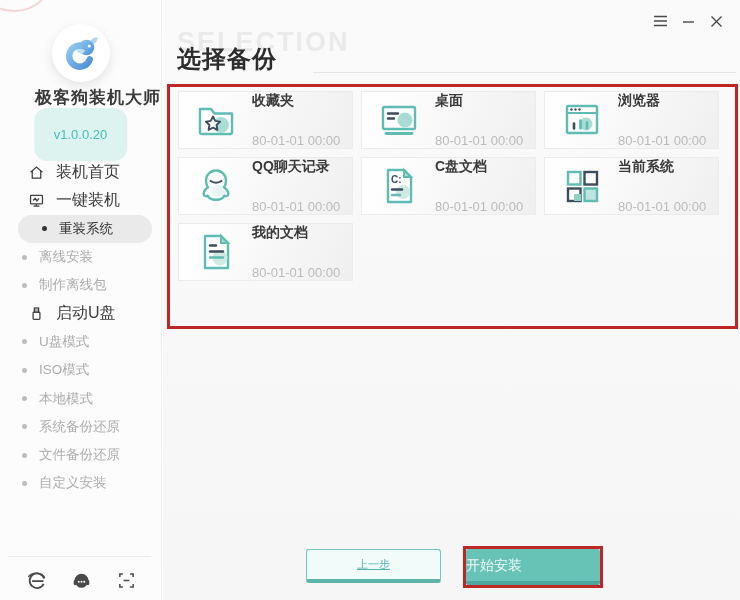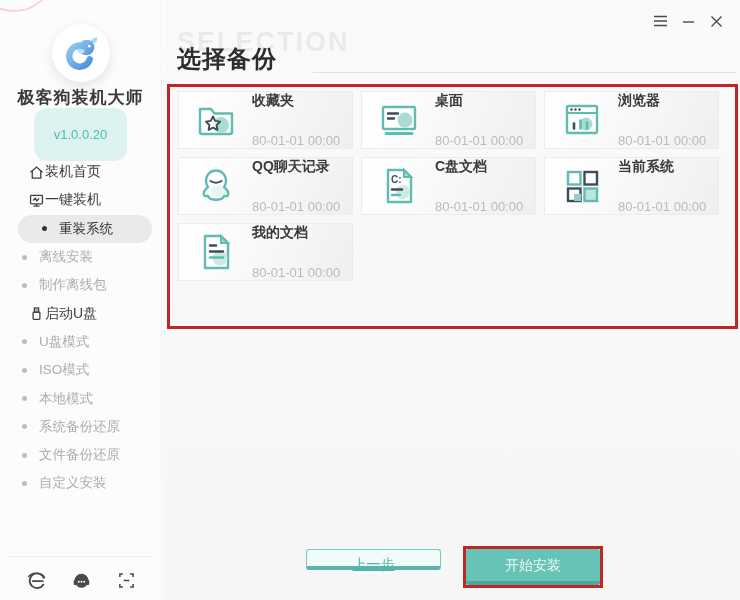"极客狗装机大师" .app-name { text-align: center -> right }
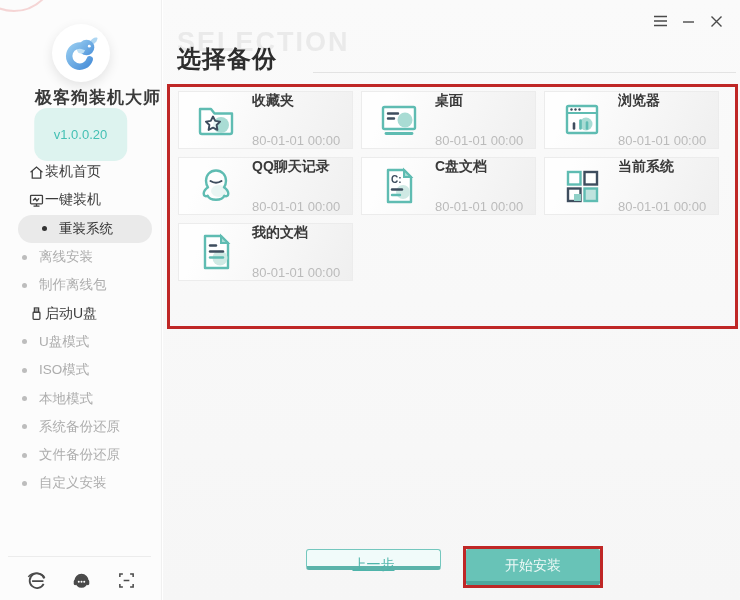"装机首页" .mi.top { font-size: 14px -> 16px; gap: none -> 11px }
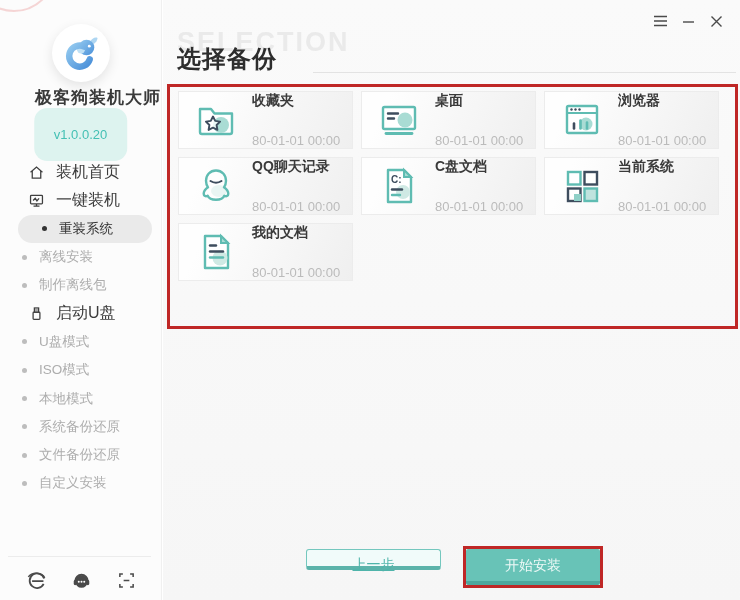"上一步" .btn-prev { font-size: 14px -> 11px; height: 21px -> 34px }
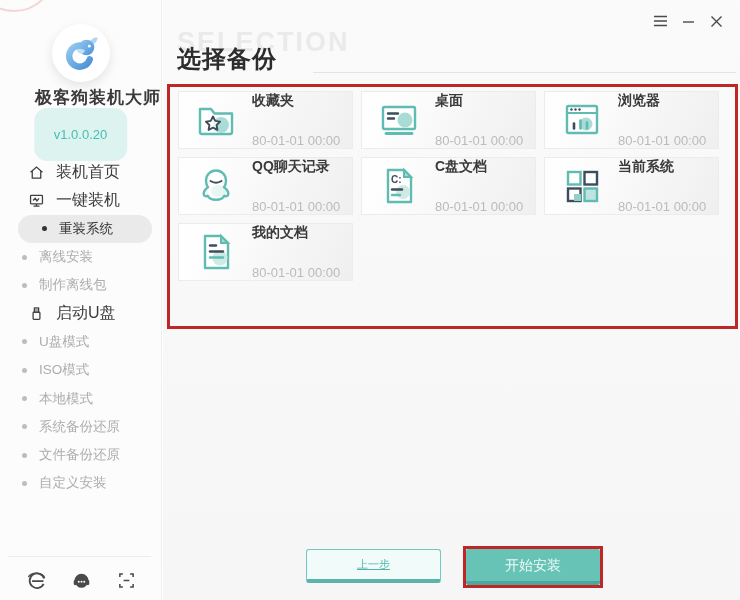"开始安装" .btn-start { text-align: center -> none }
